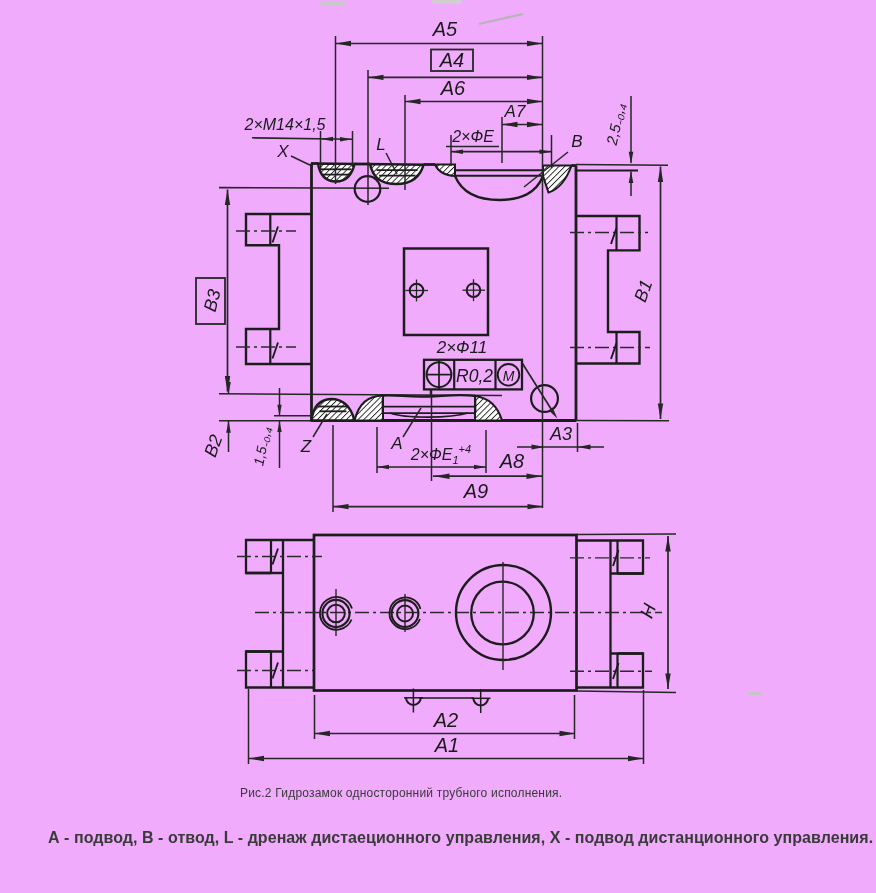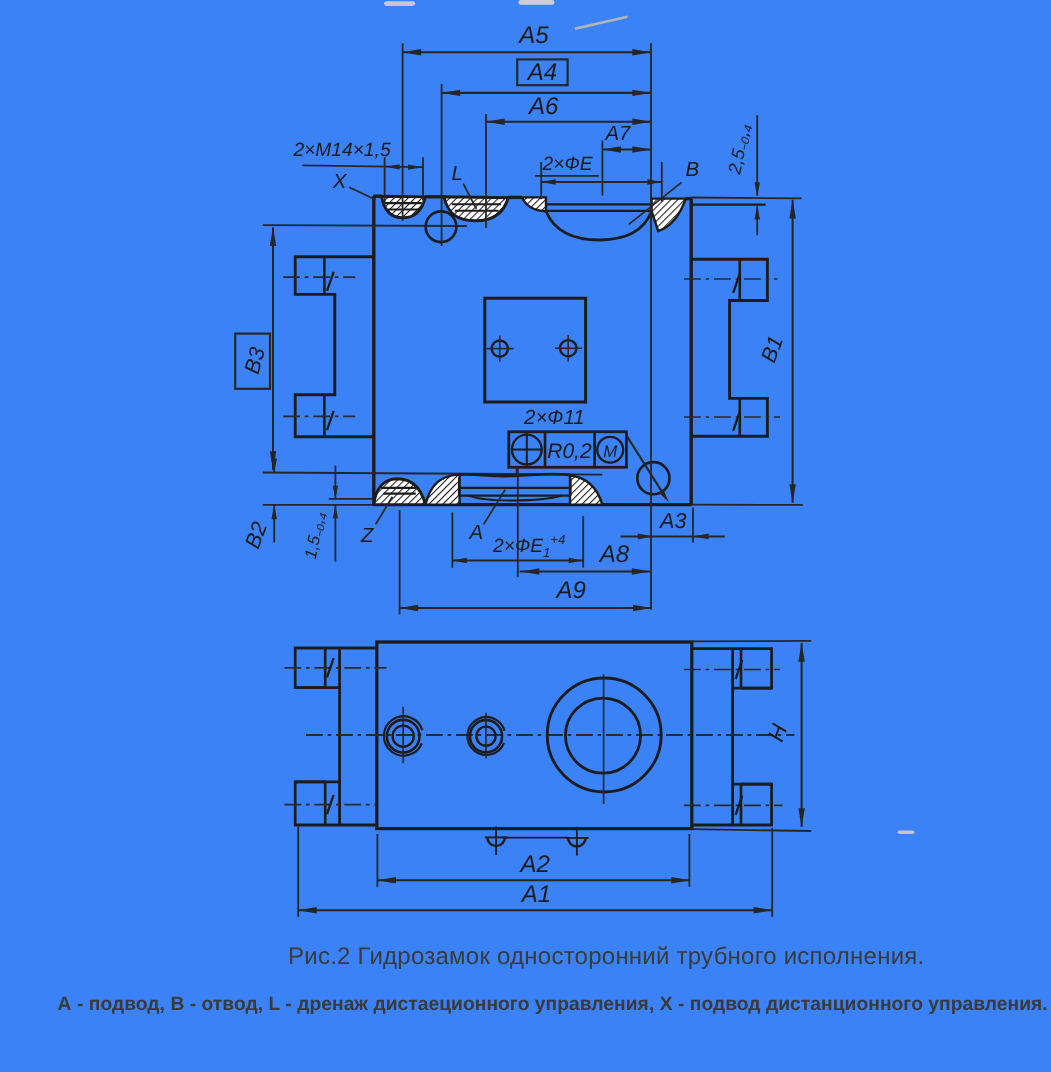"А5" #page { background: #3b82f6 -> #f0abfc }
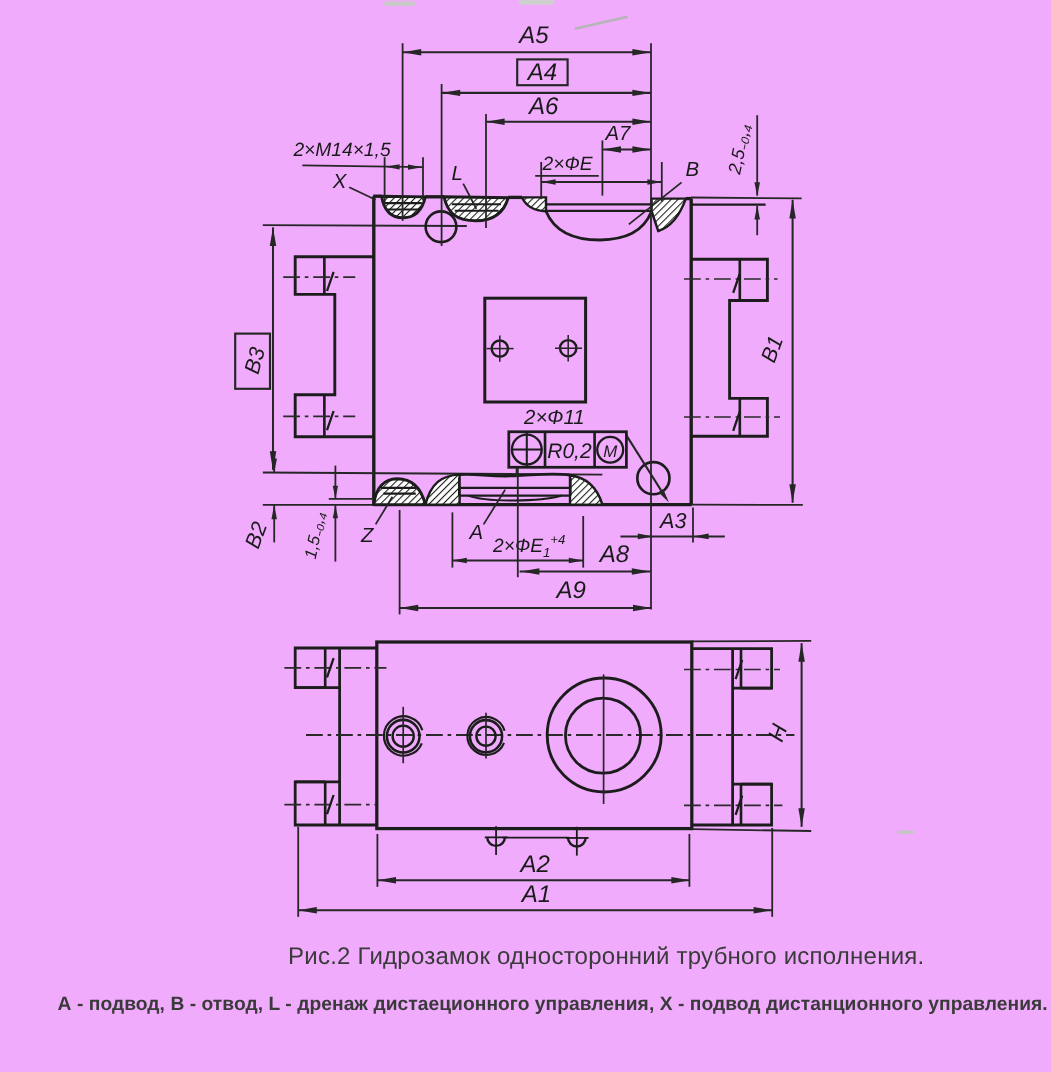"Рис.2 Гидрозамок односторонний трубного" div.cap { font-size: 20px -> 12px }
